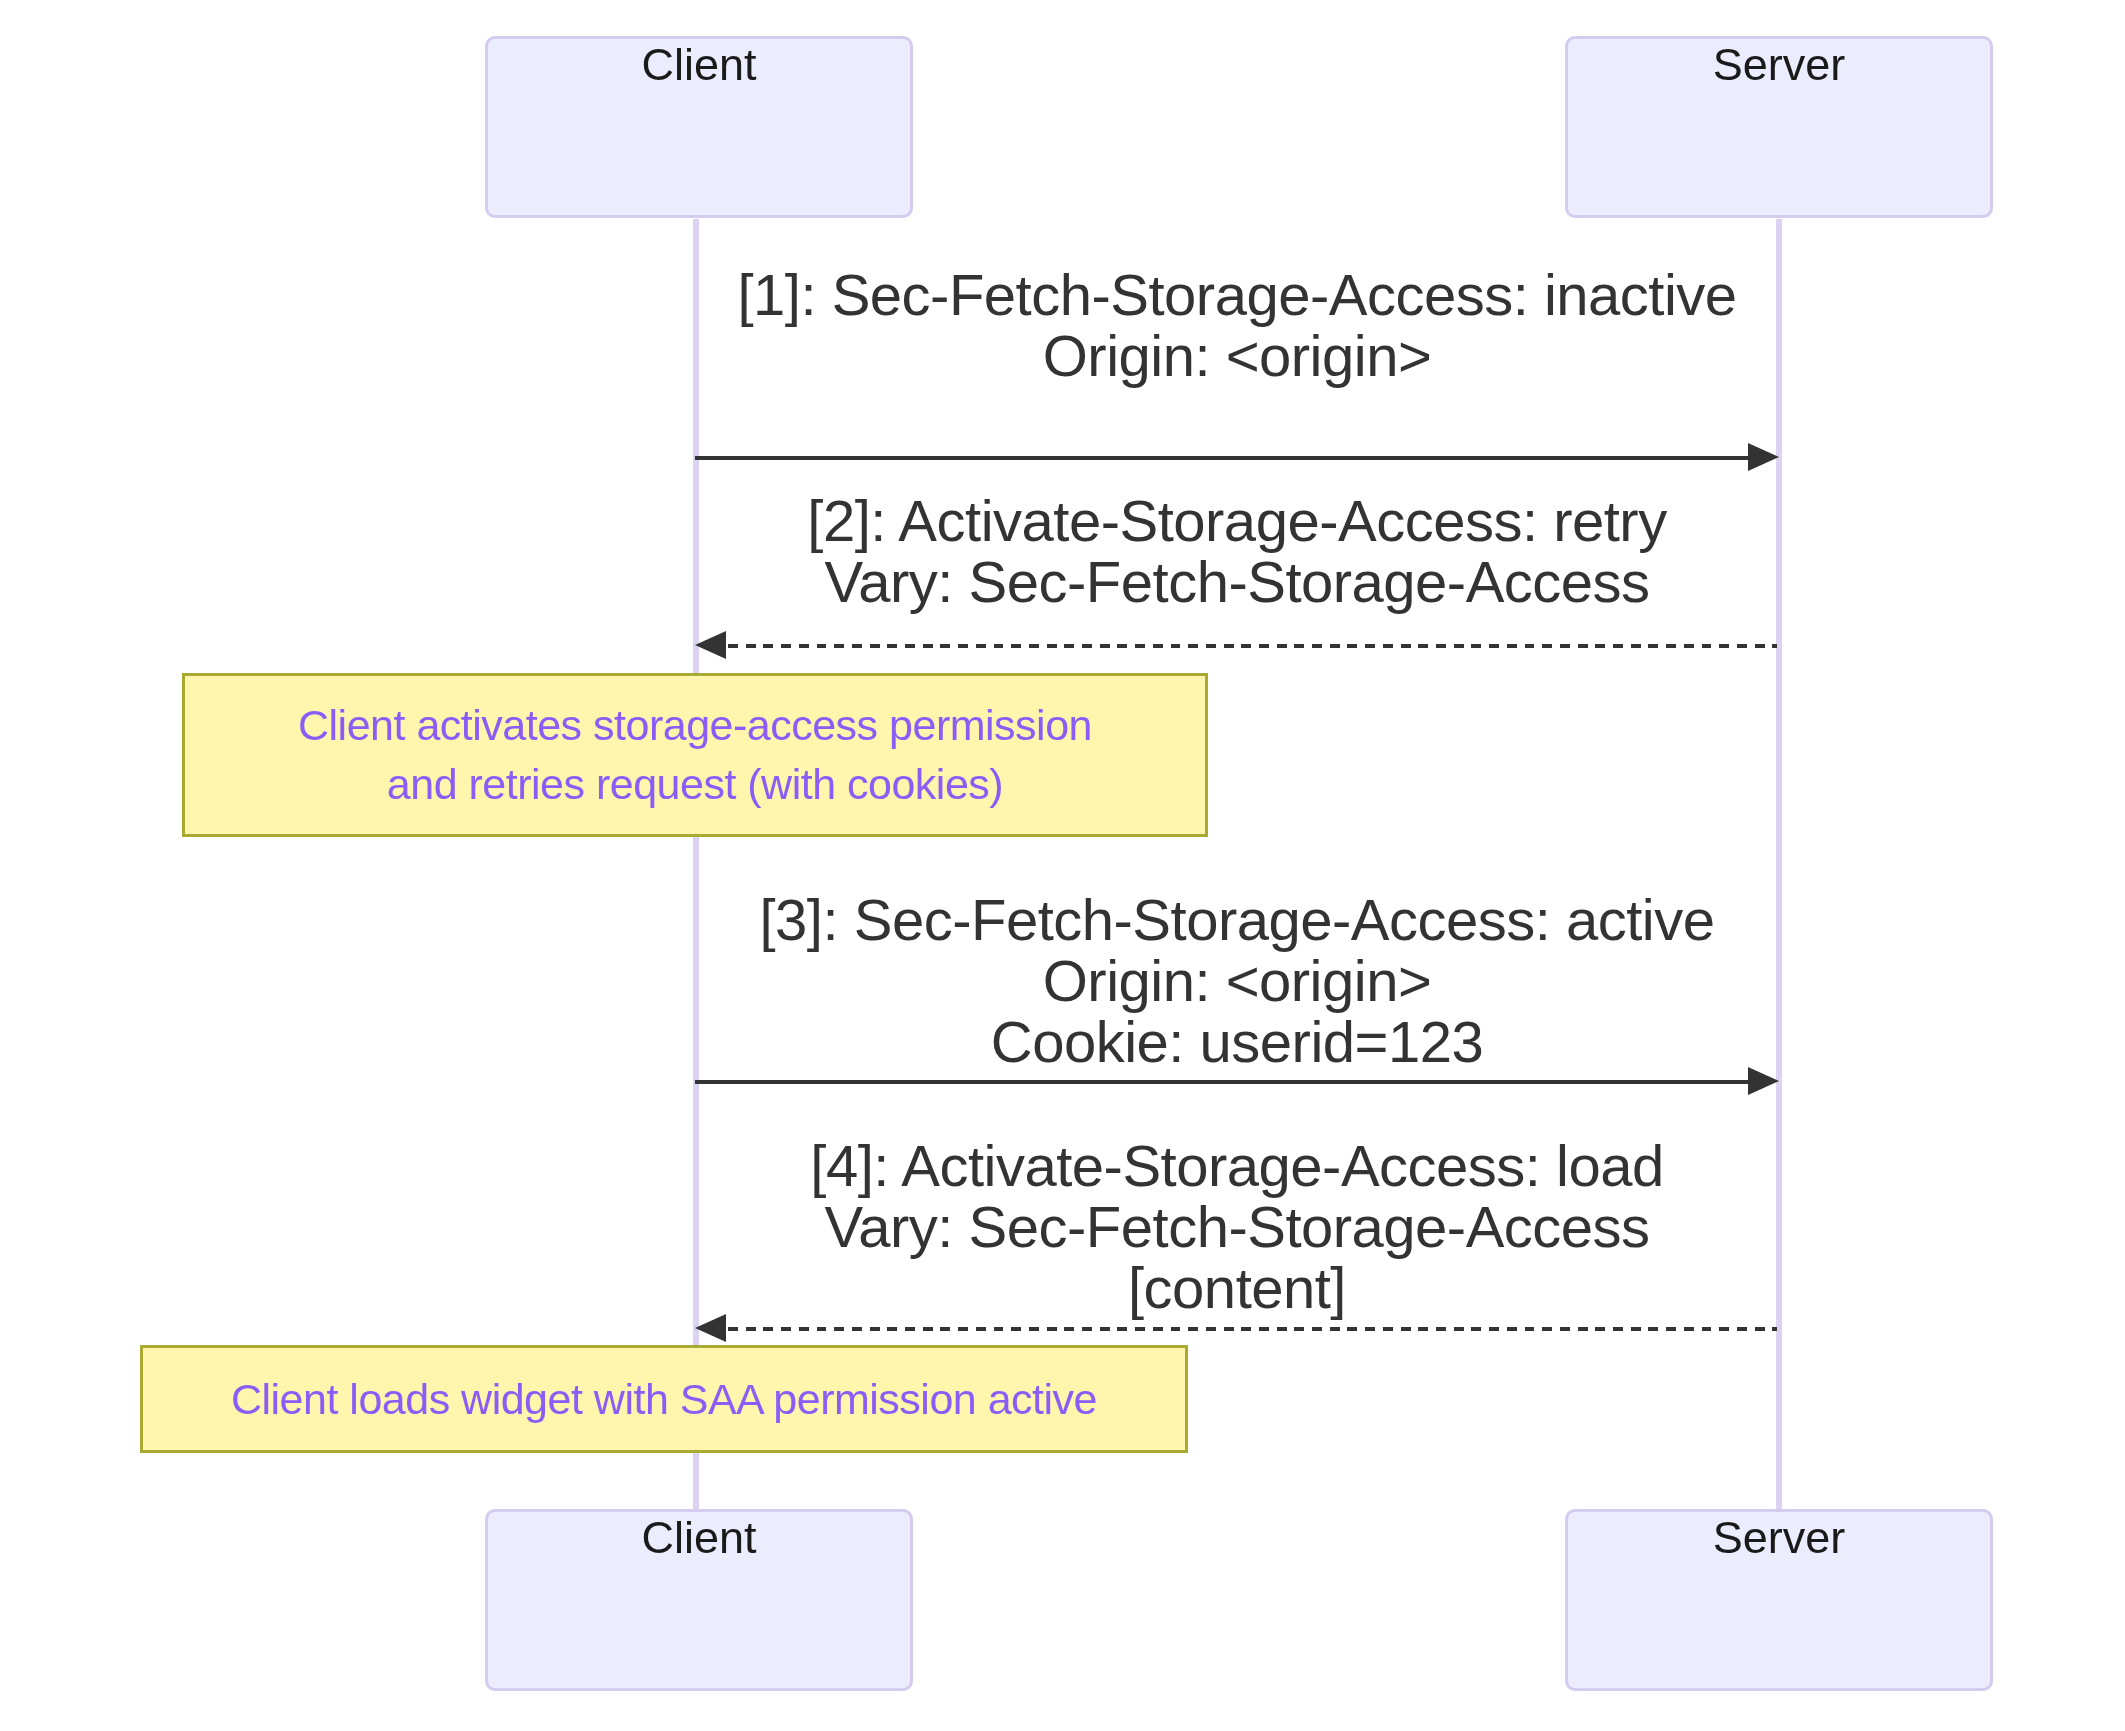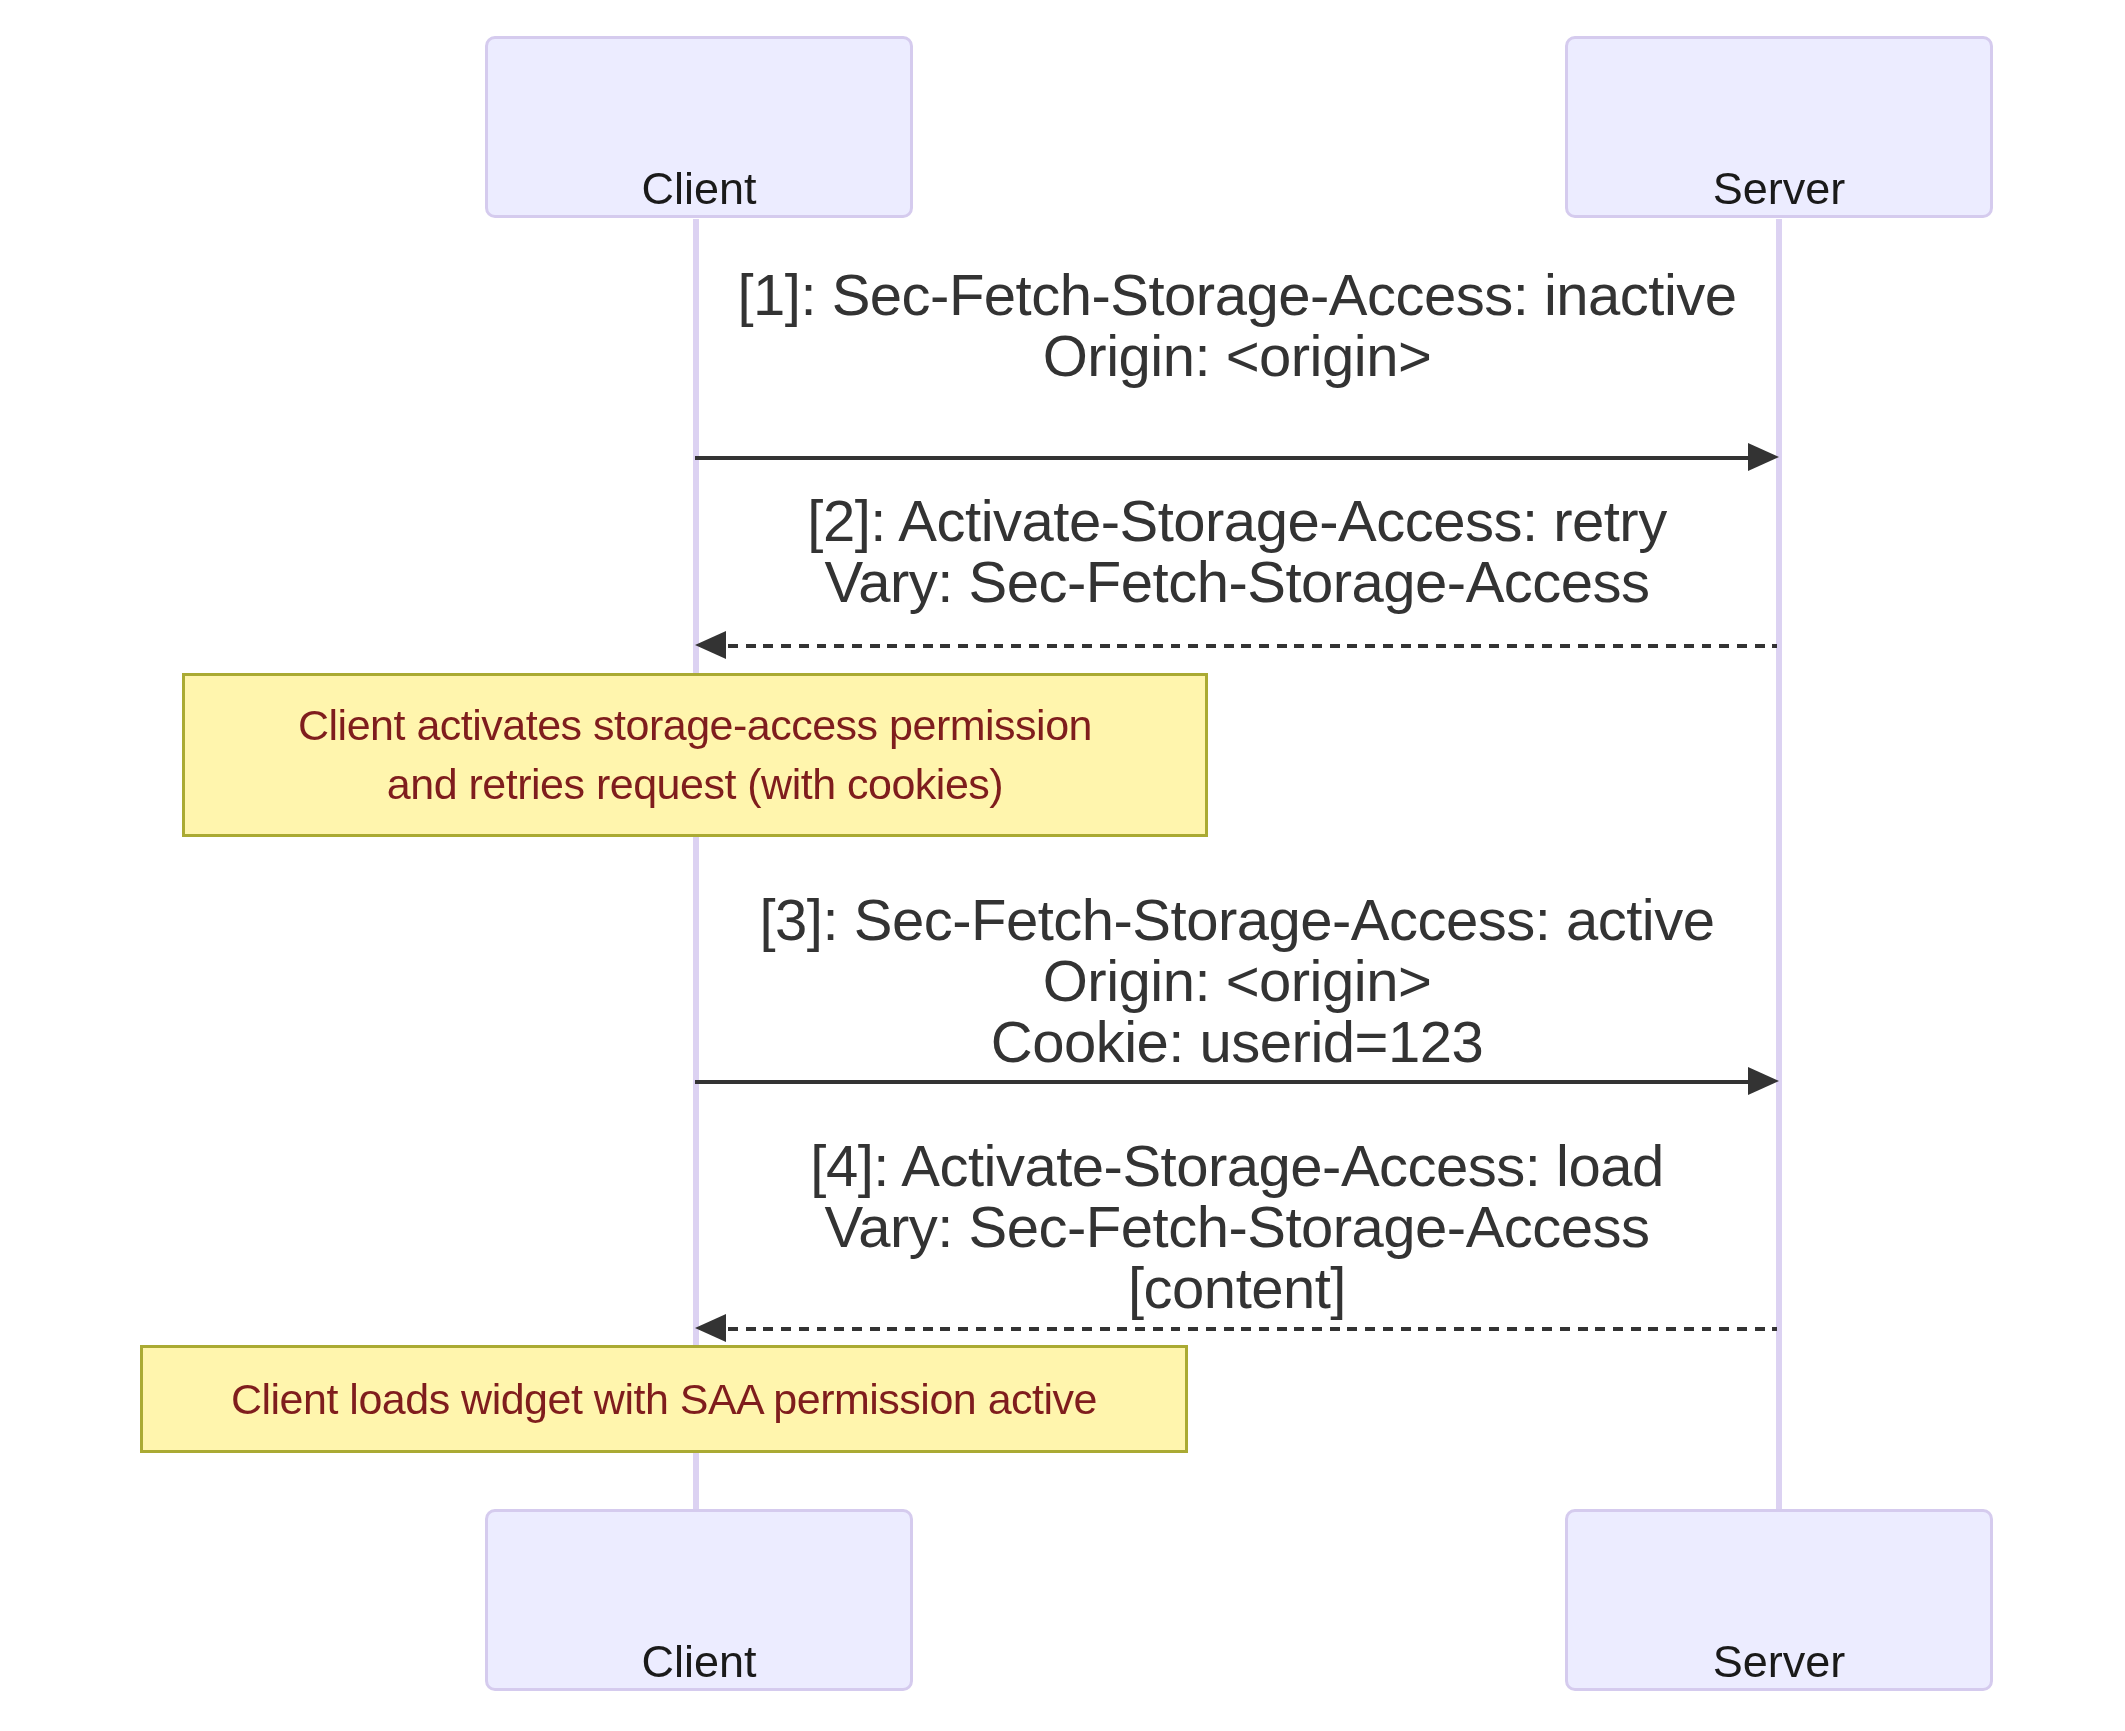"Client" .actor { align-items: flex-end -> flex-start }
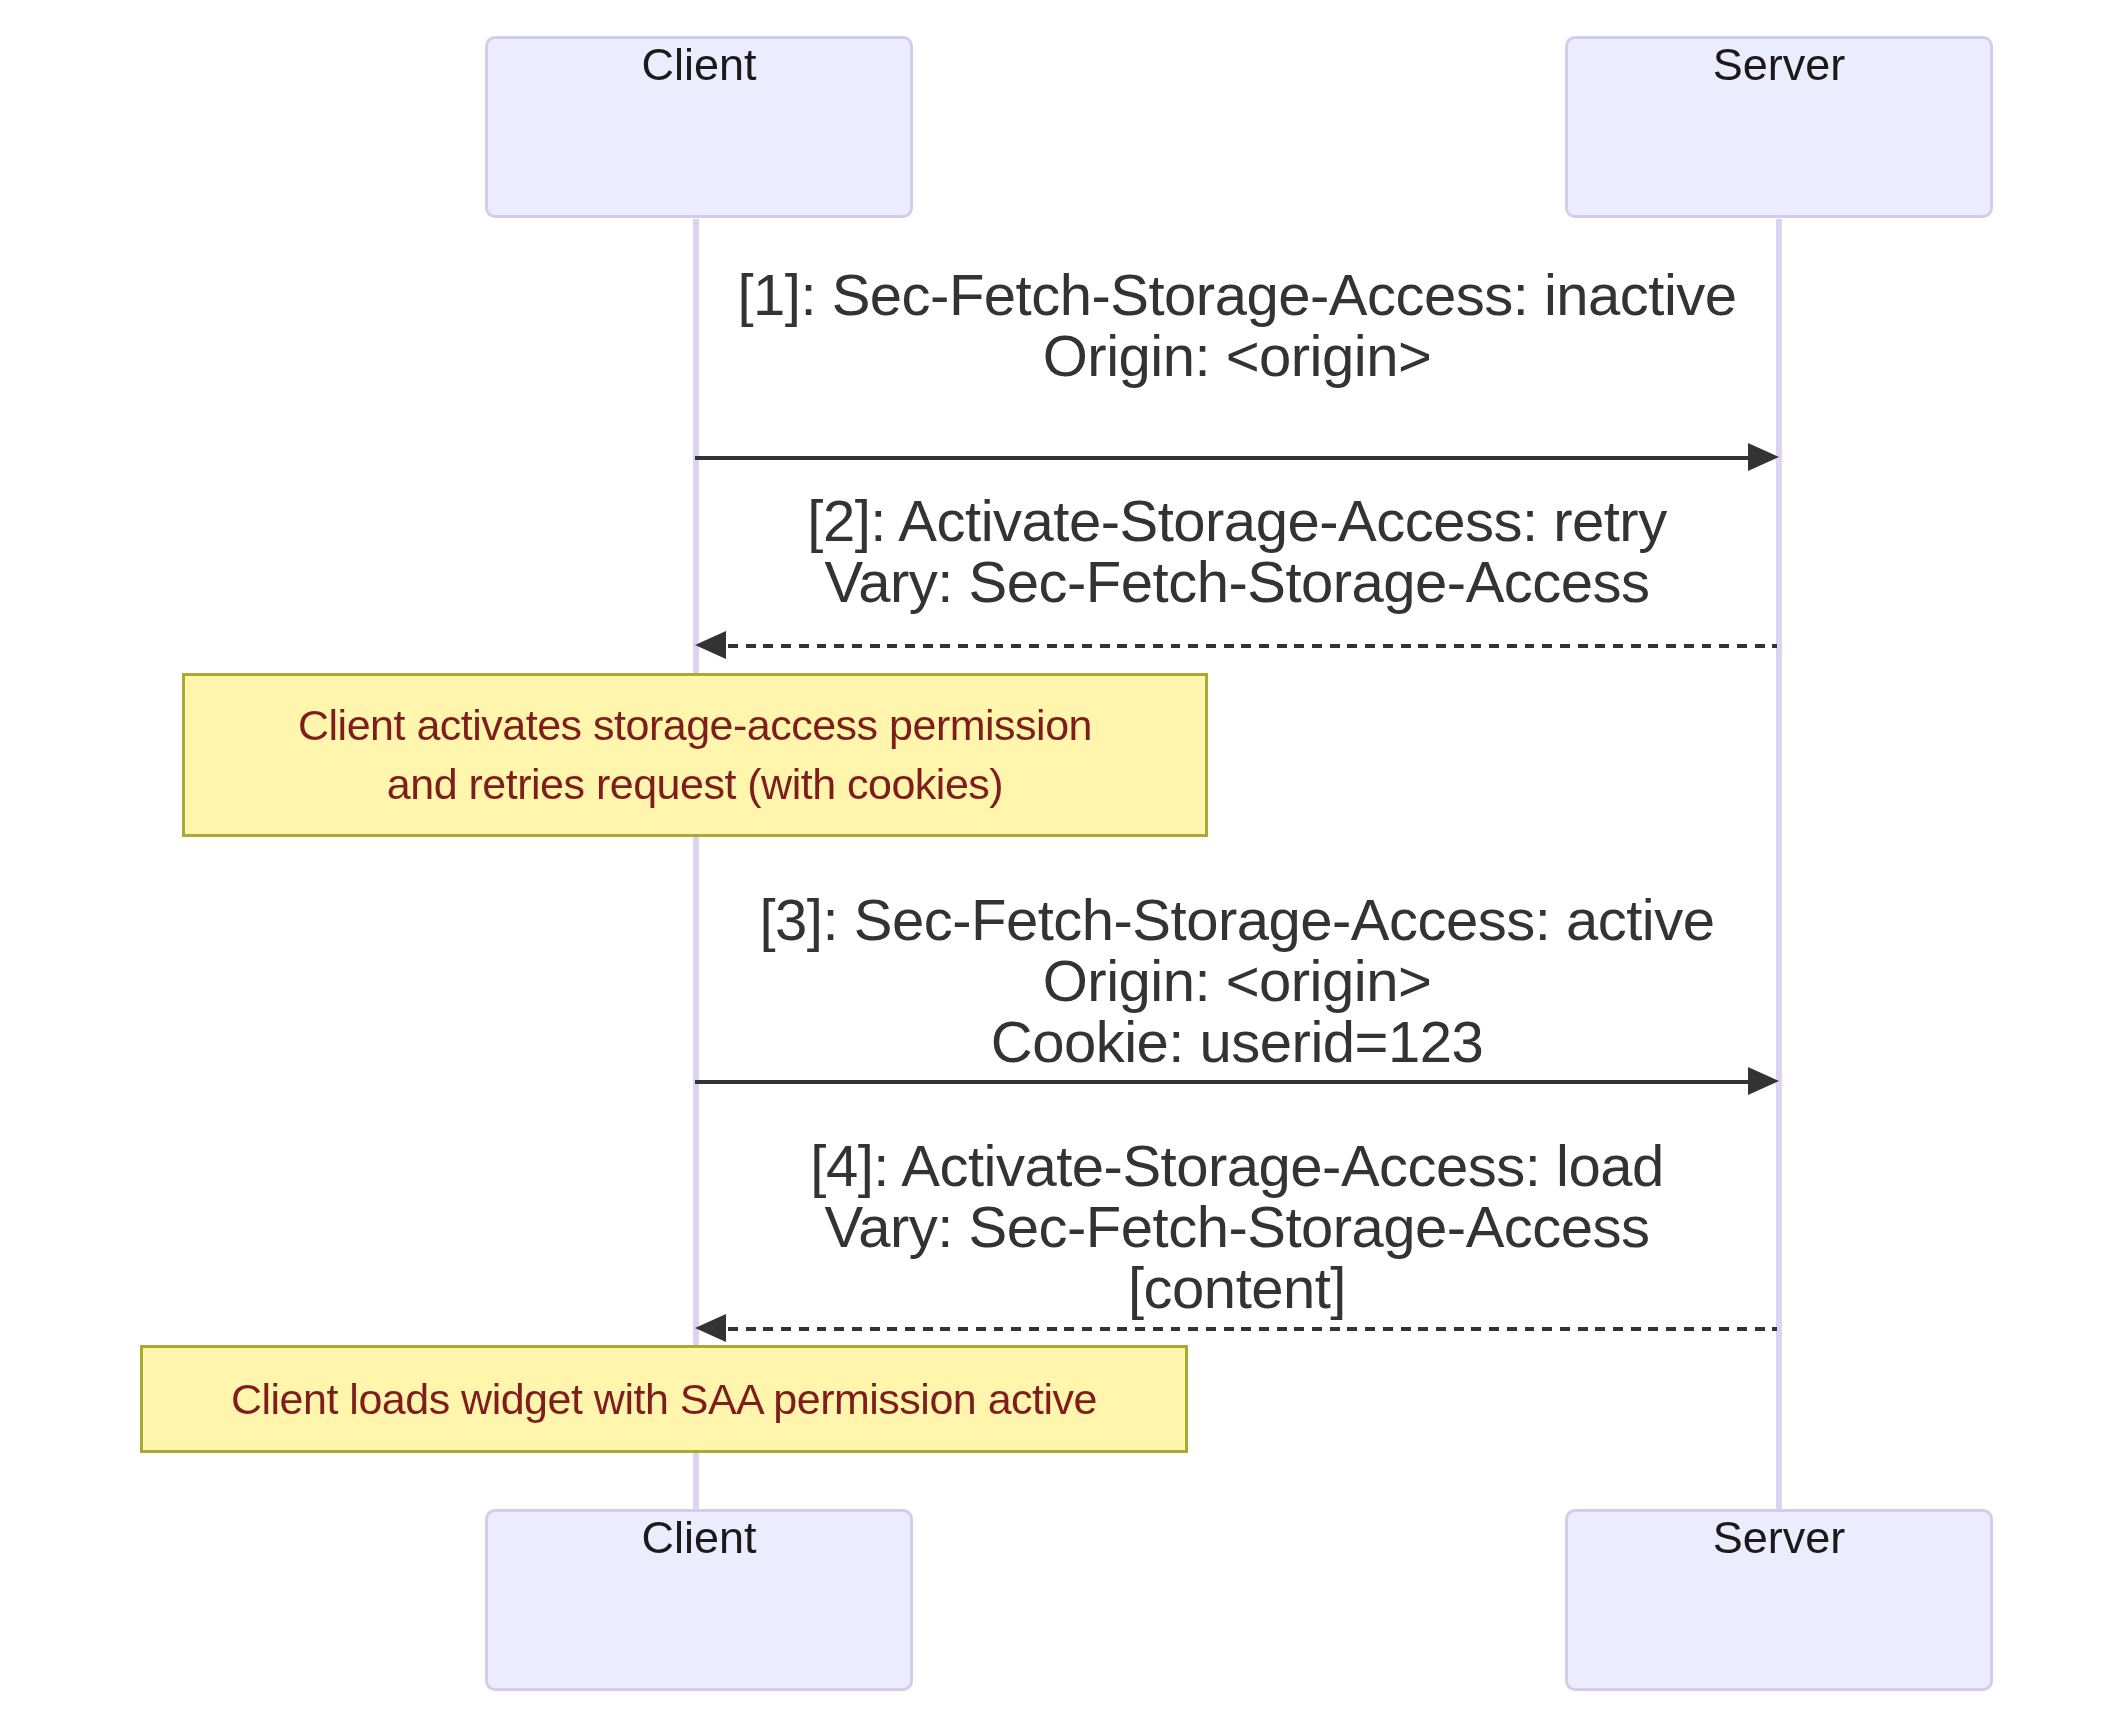"Client activates storage-access" .note { color: #7f1d1d -> #8b5cf6 }
